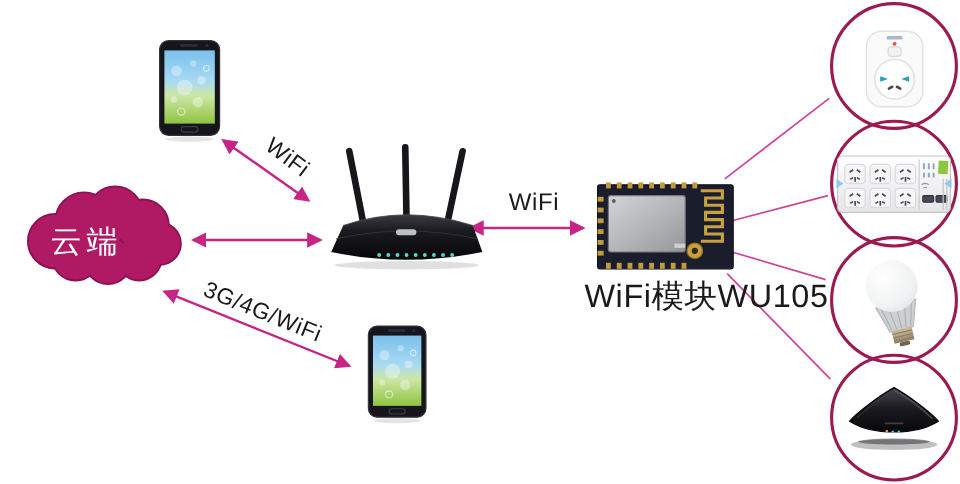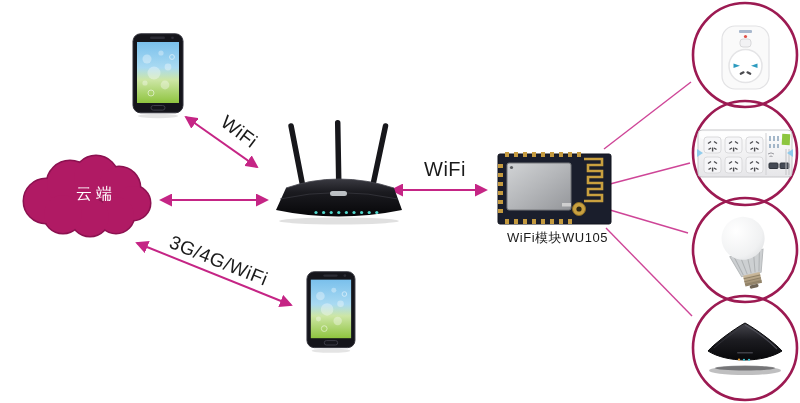"云端" .lbl-cloud { font-size: 16px -> 26px; left: 64px -> 40px }
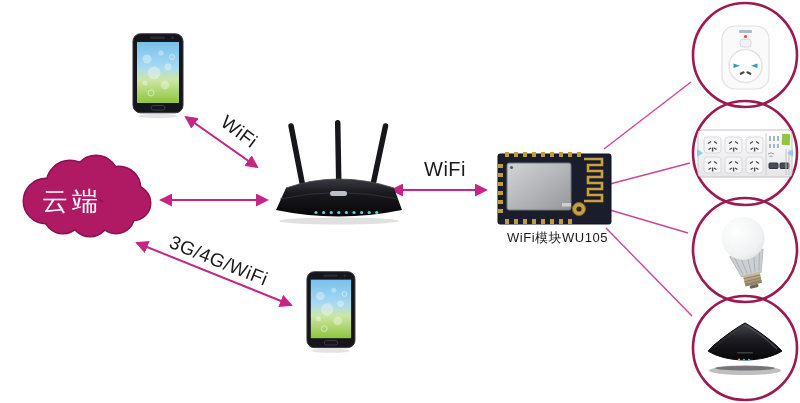"WiFi模块WU105" .lbl-caption { font-size: 13px -> 27px; left: 470px -> 487px; text-align: center -> right }
